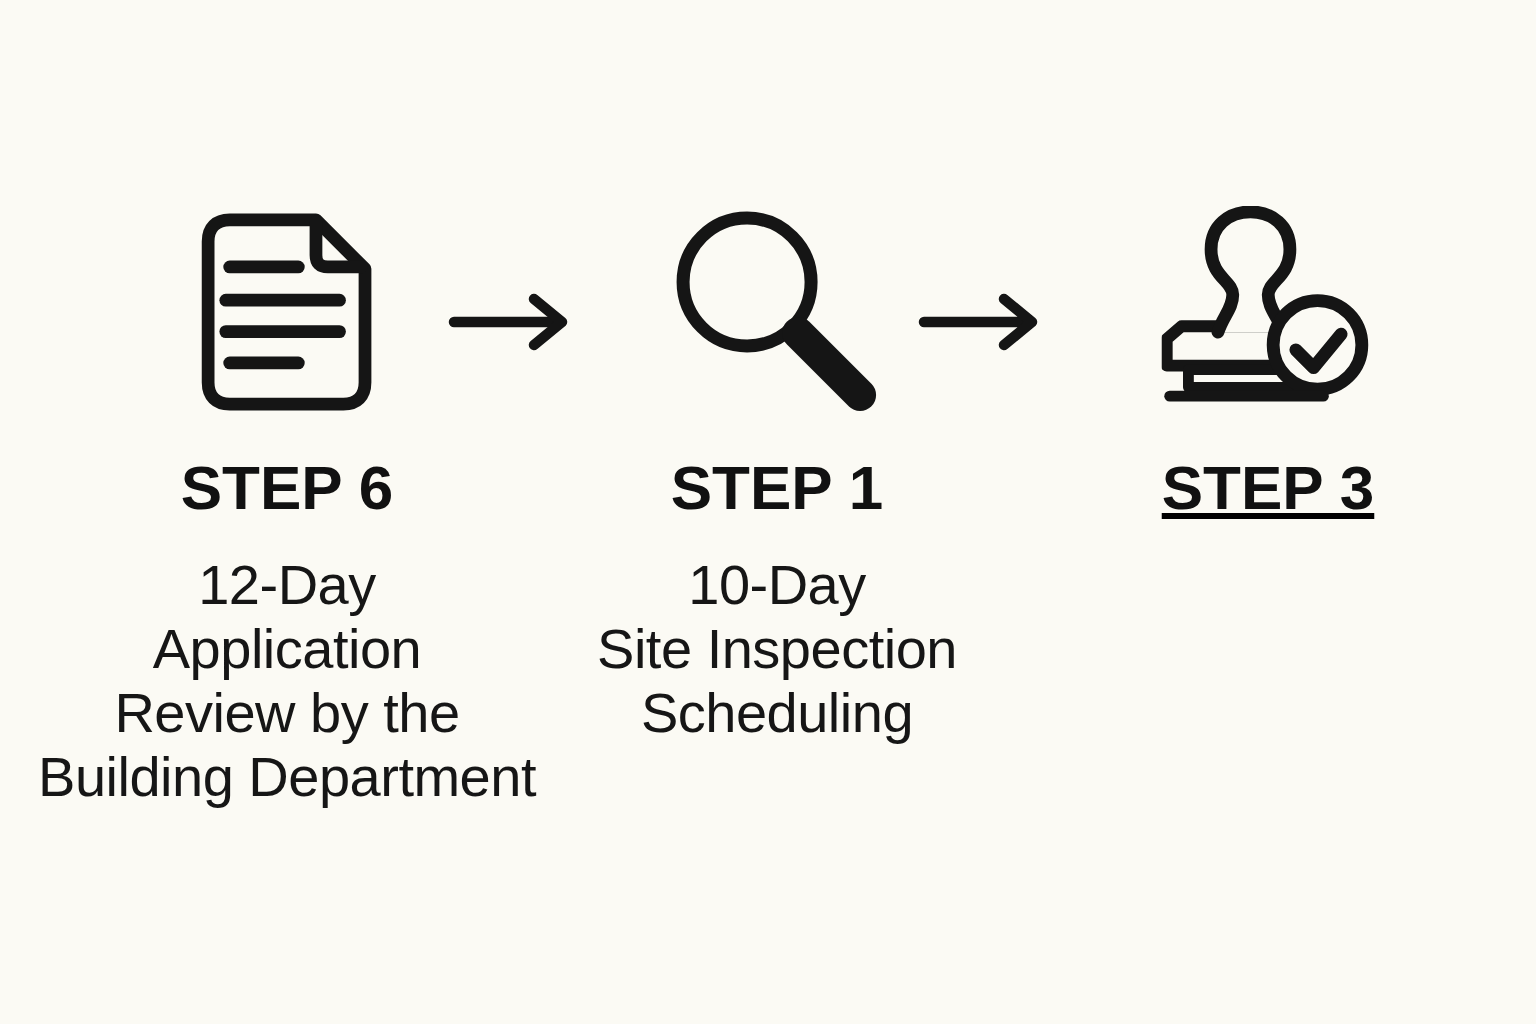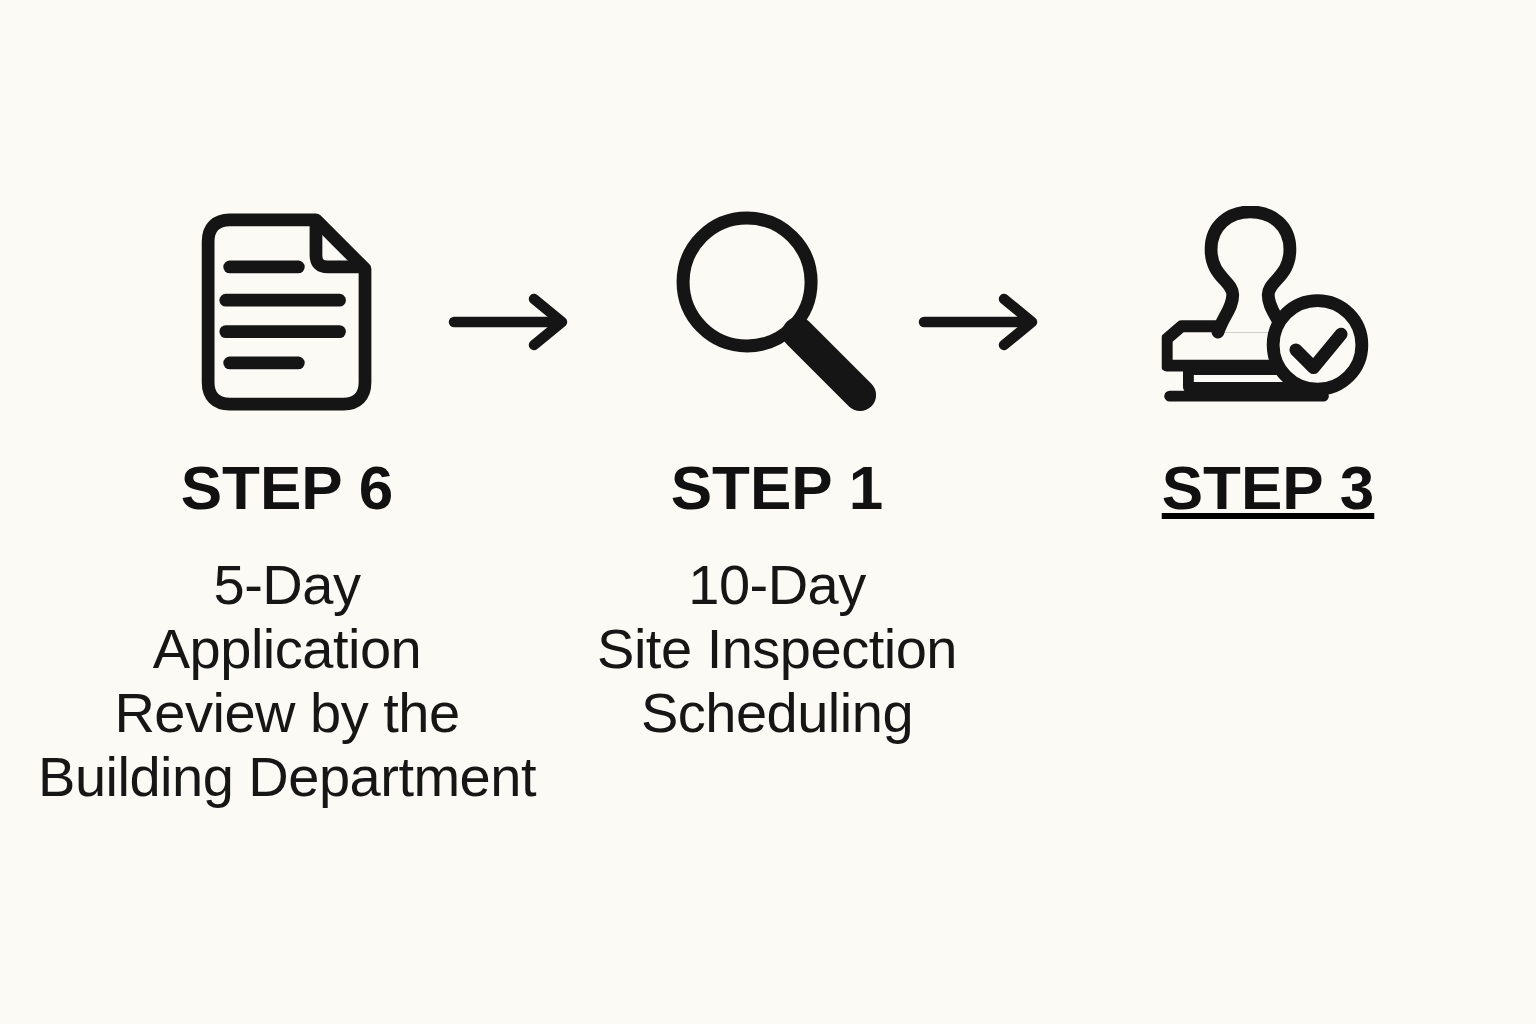"5-Day" p.step-desc { text: 5-Day -> 12-Day }
